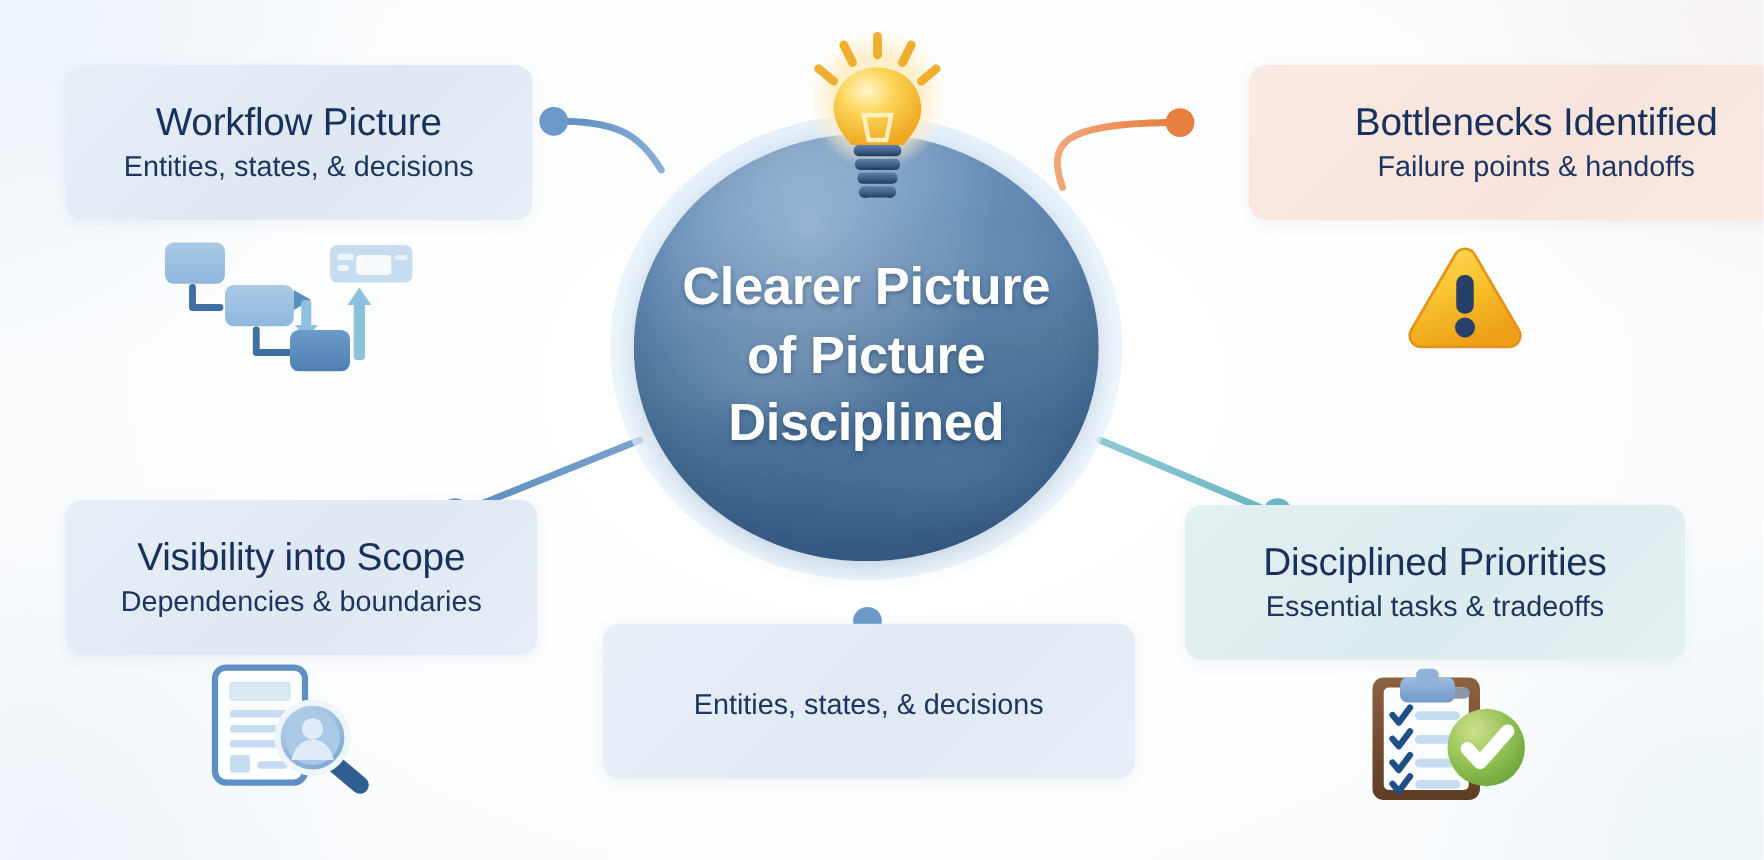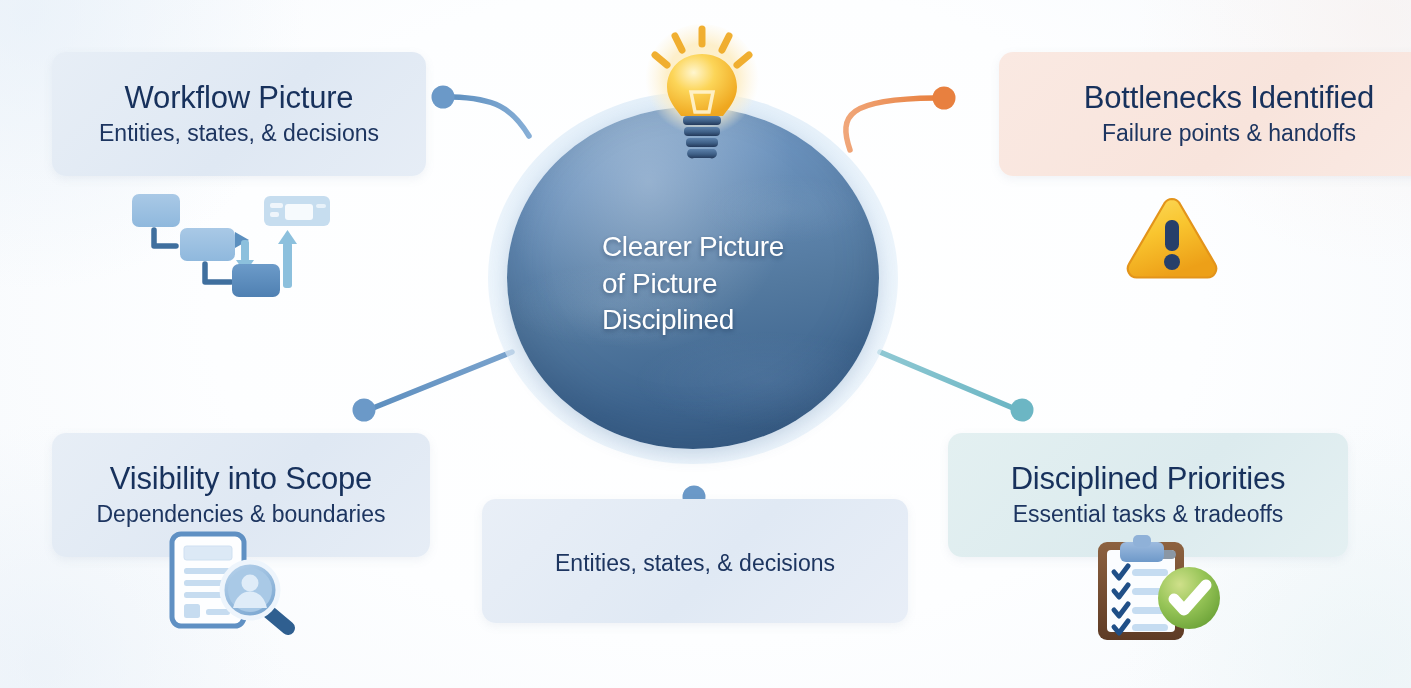"Clearer Picture" #center-label { font-size: 28px -> 42px; font-weight: normal -> bold; text-align: left -> center }
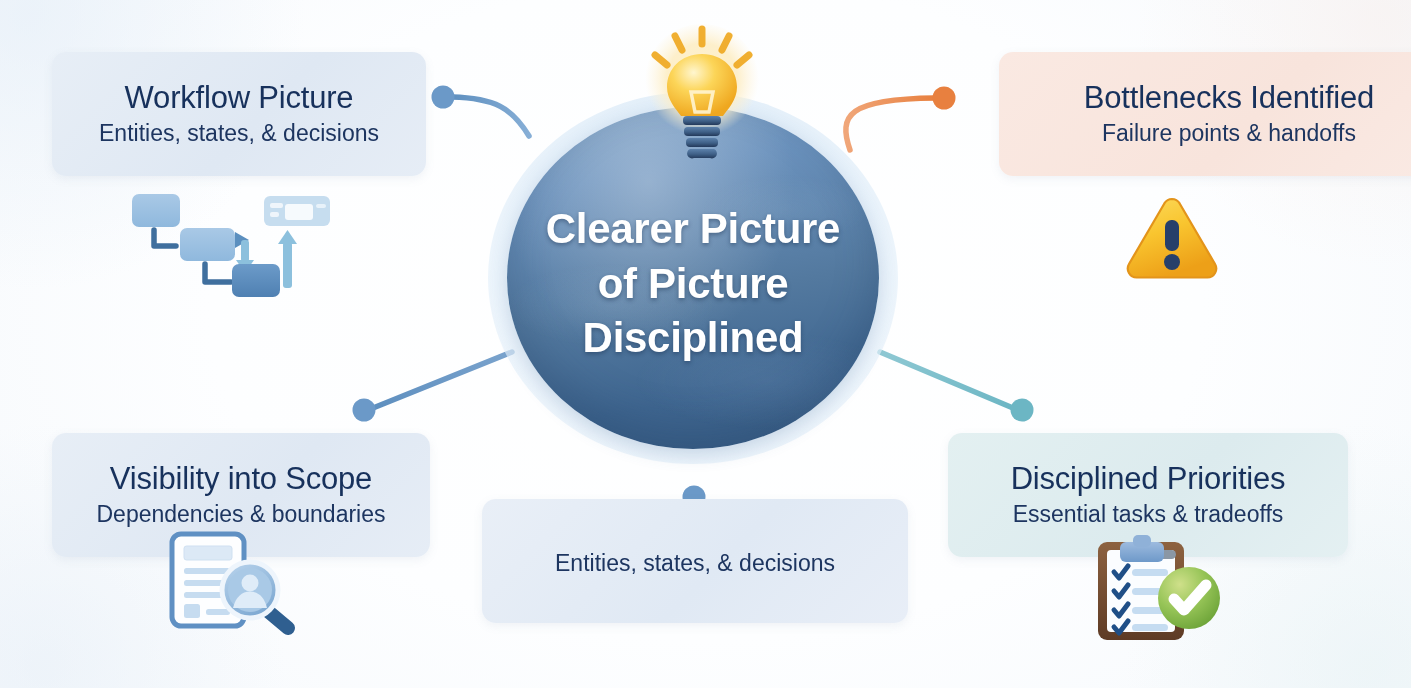"Visibility into Scope" #card-visibility { top: 433px -> 400px }
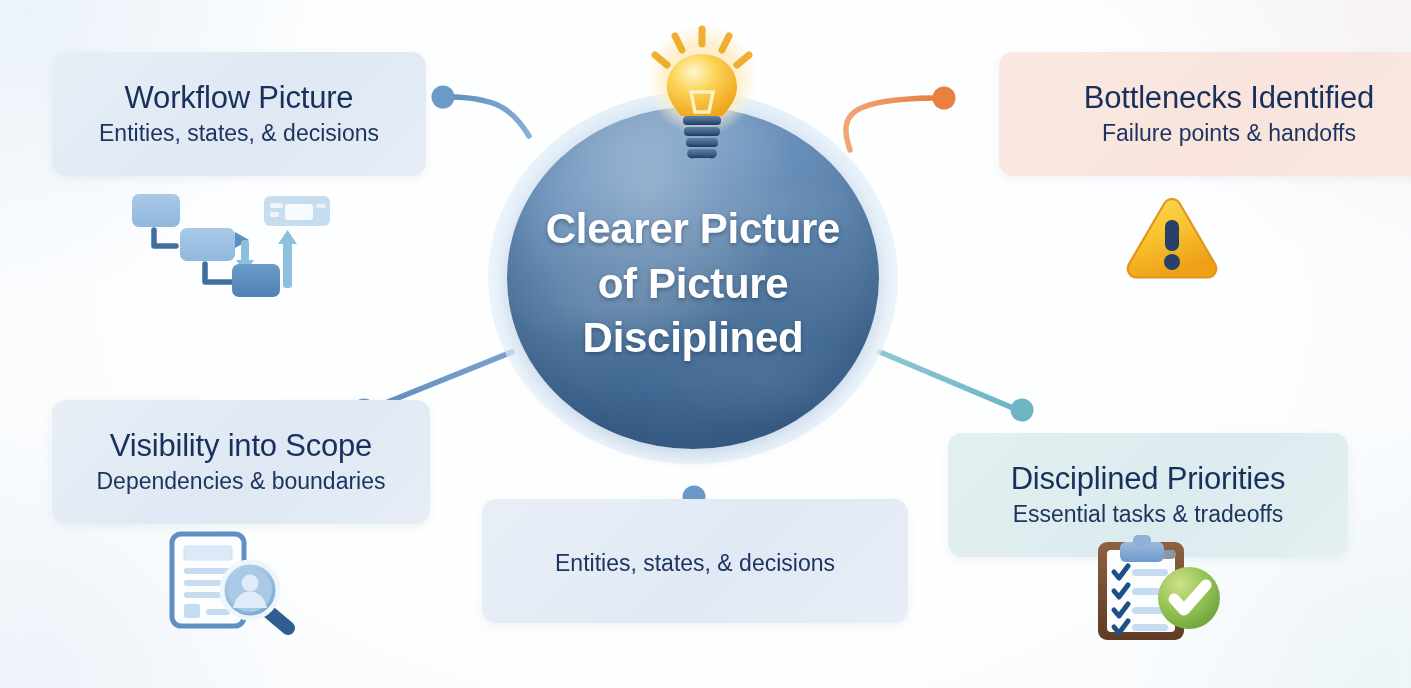"Disciplined Priorities" #card-disciplined { top: 433px -> 404px }
